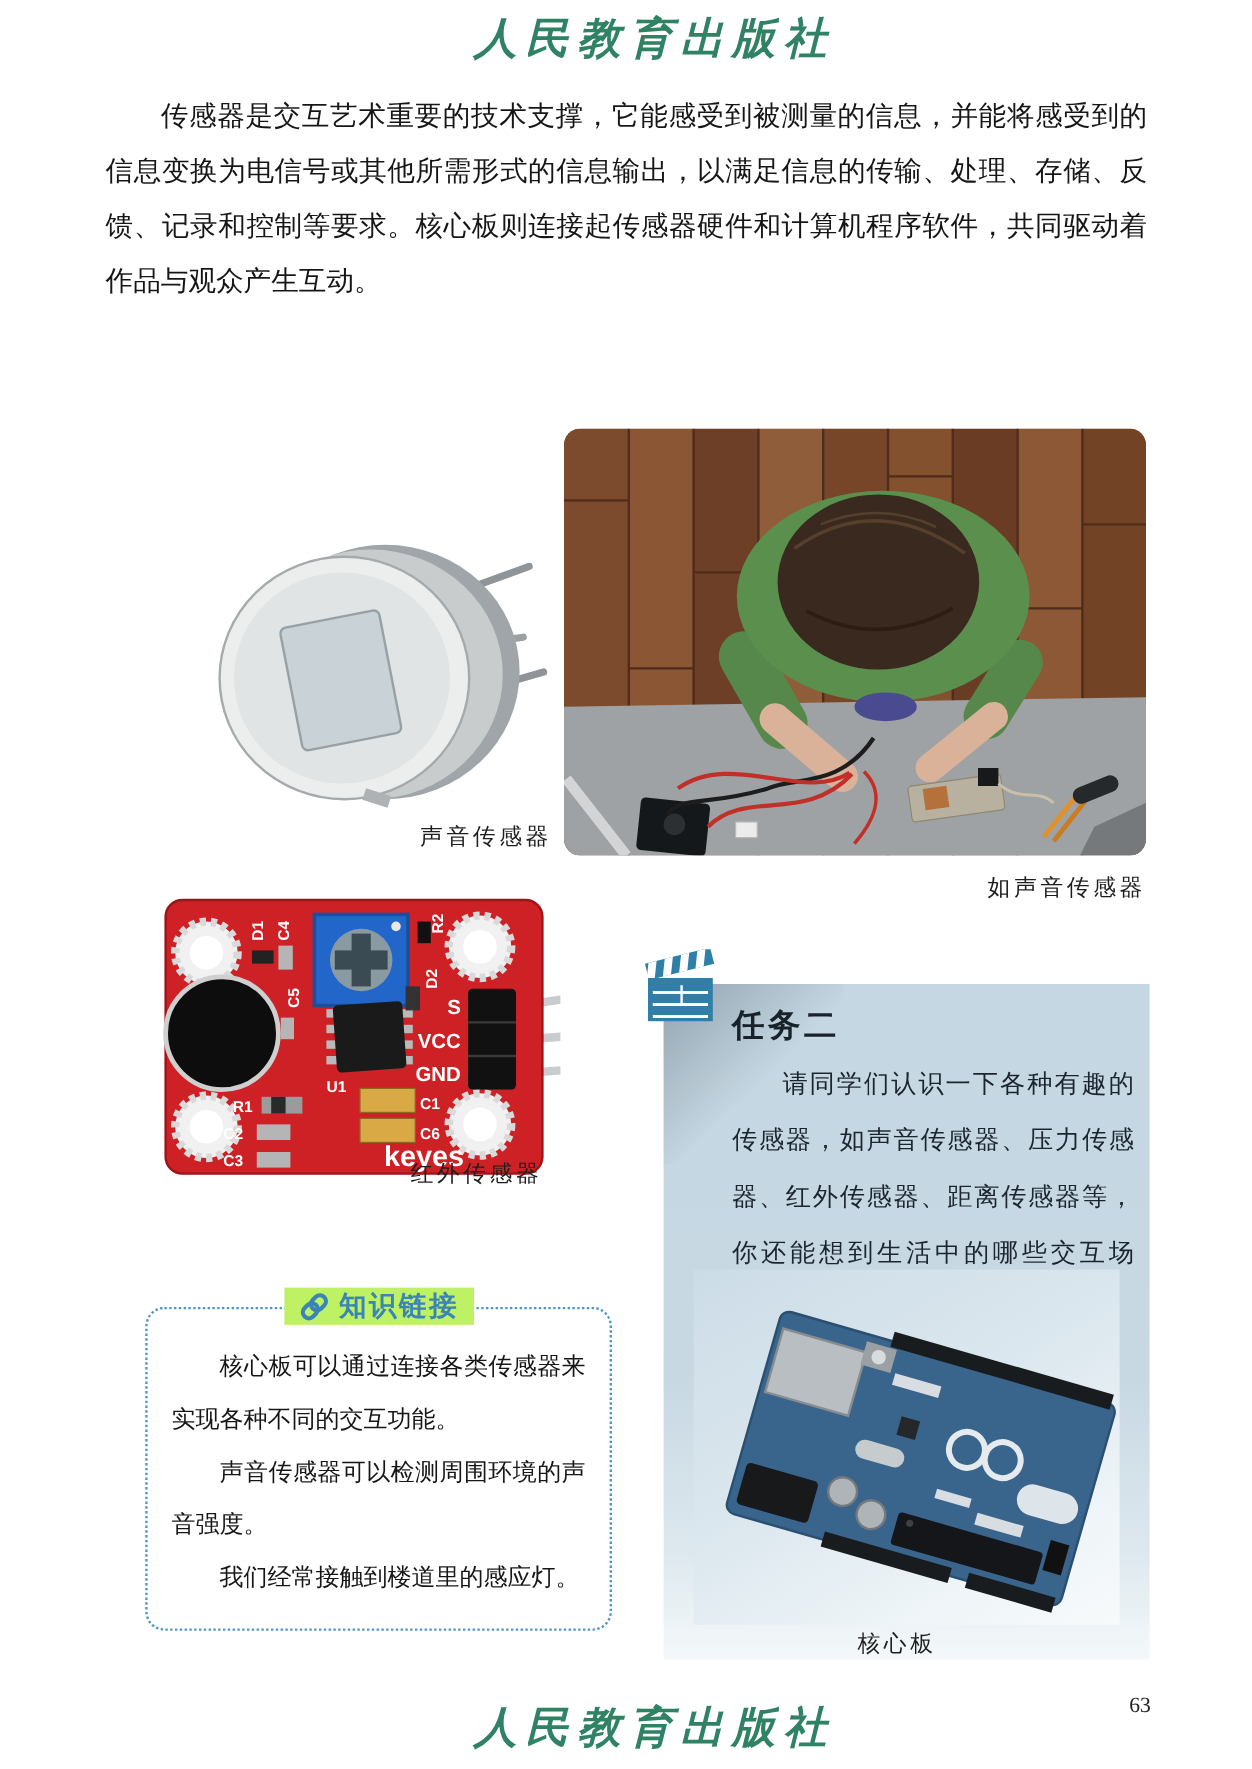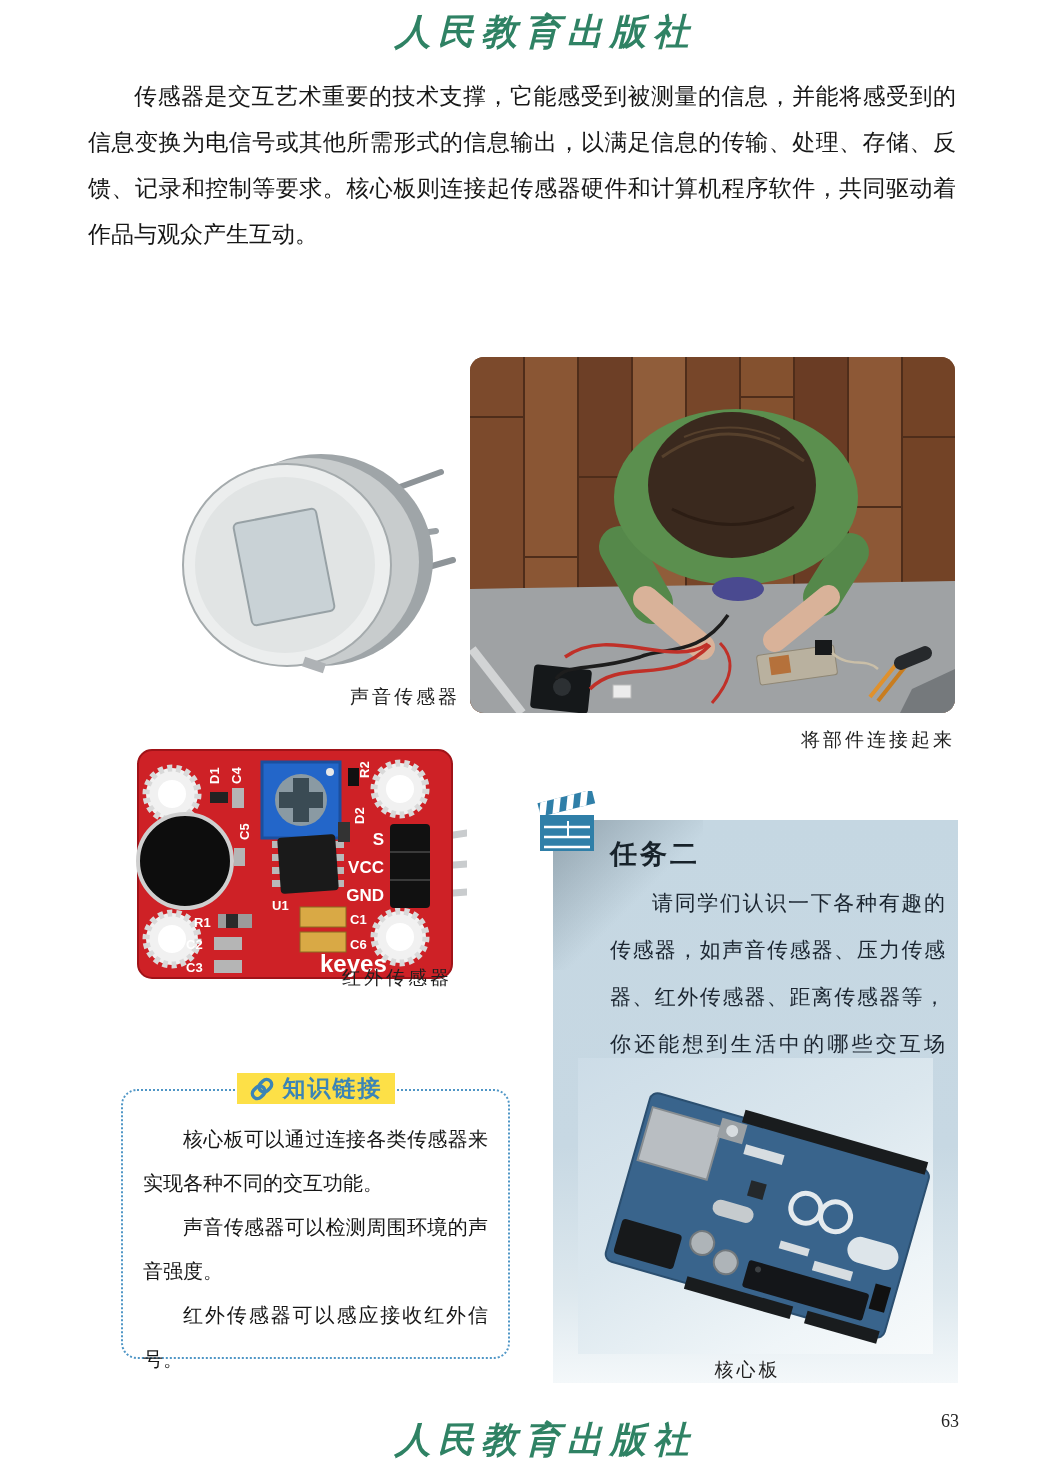"将部件连接起来" div.caption { text: 将部件连接起来 -> 如声音传感器 }
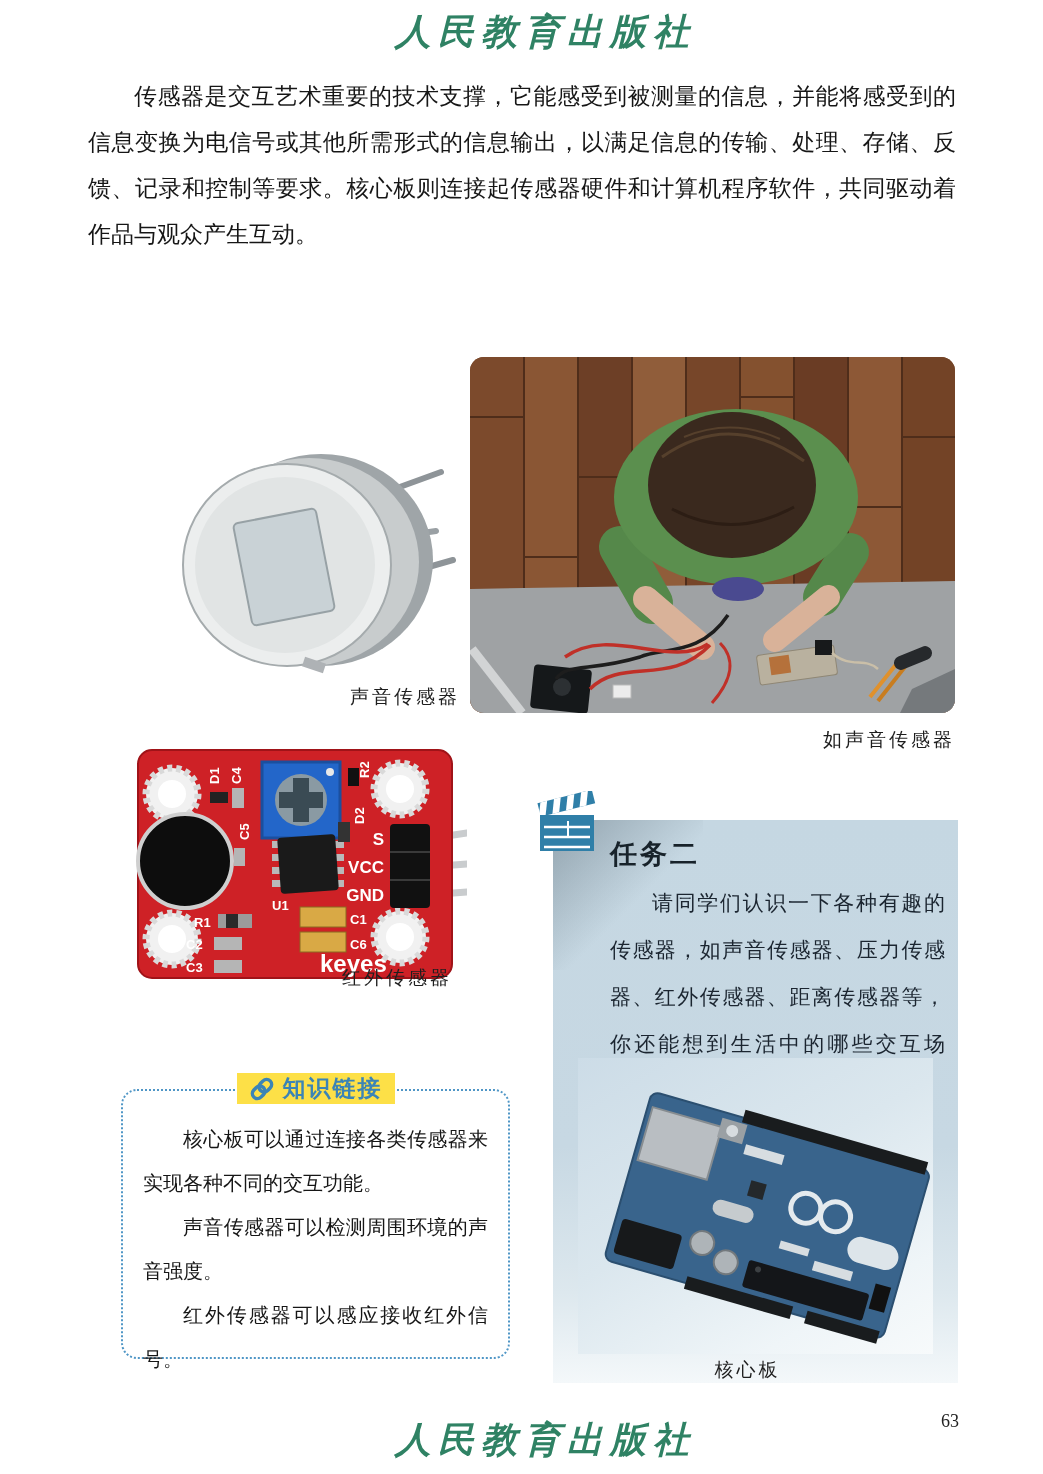"知识链接" .kbox-title-inner { background: #fde047 -> #bef264 }
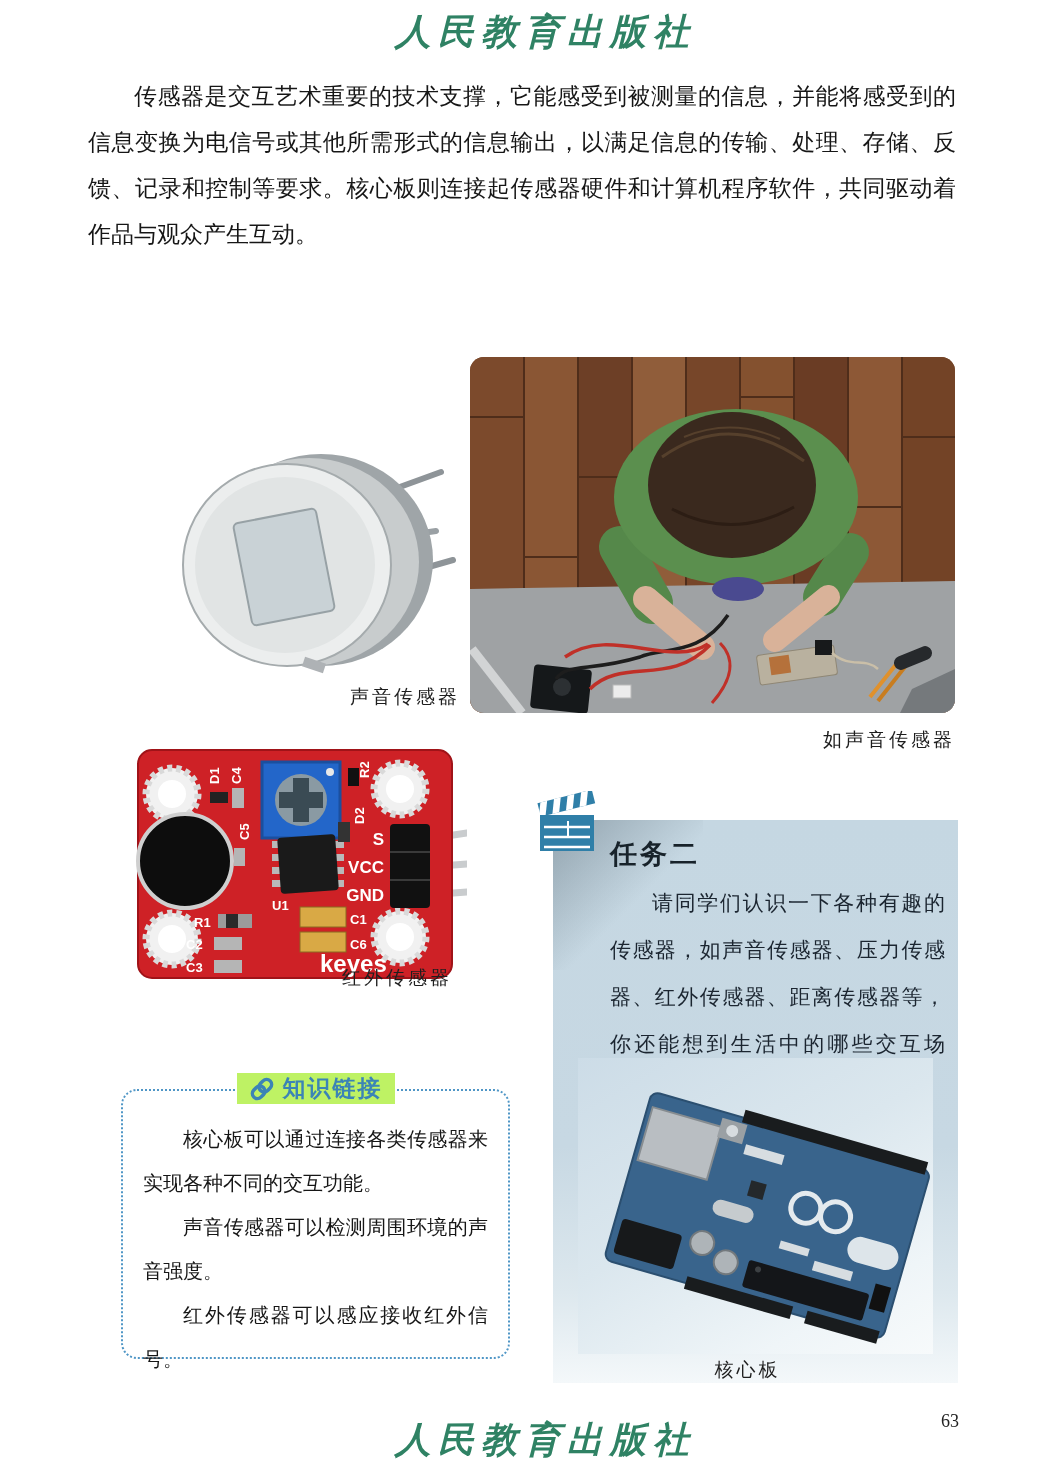"红外传感器可以感应接收红外信号。" p { text: 红外传感器可以感应接收红外信号 -> 我们经常接触到楼道里的感应灯 }
